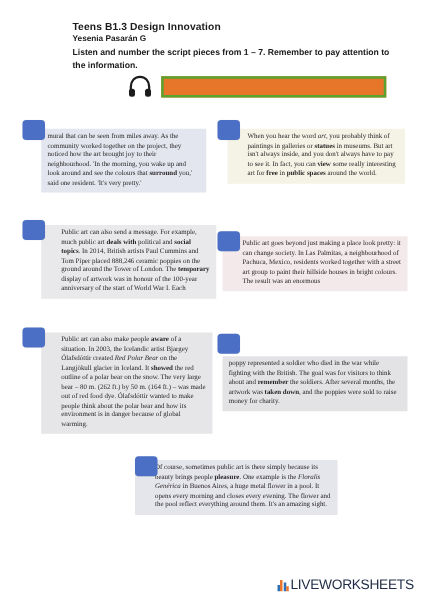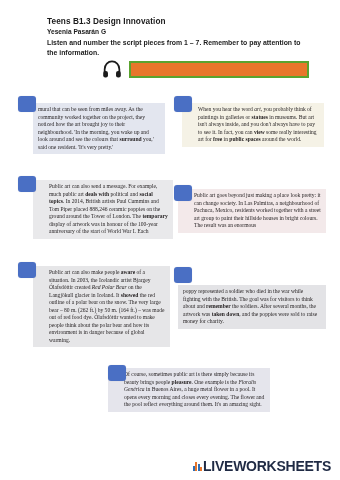"Teens B1.3 Design Innovation" .header { left: 47px -> 58px }
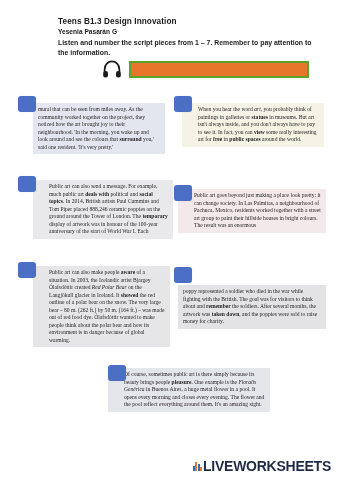"LIVEWORKSHEETS" .lw-text { font-size: 14px -> 11px; font-weight: bold -> normal }
